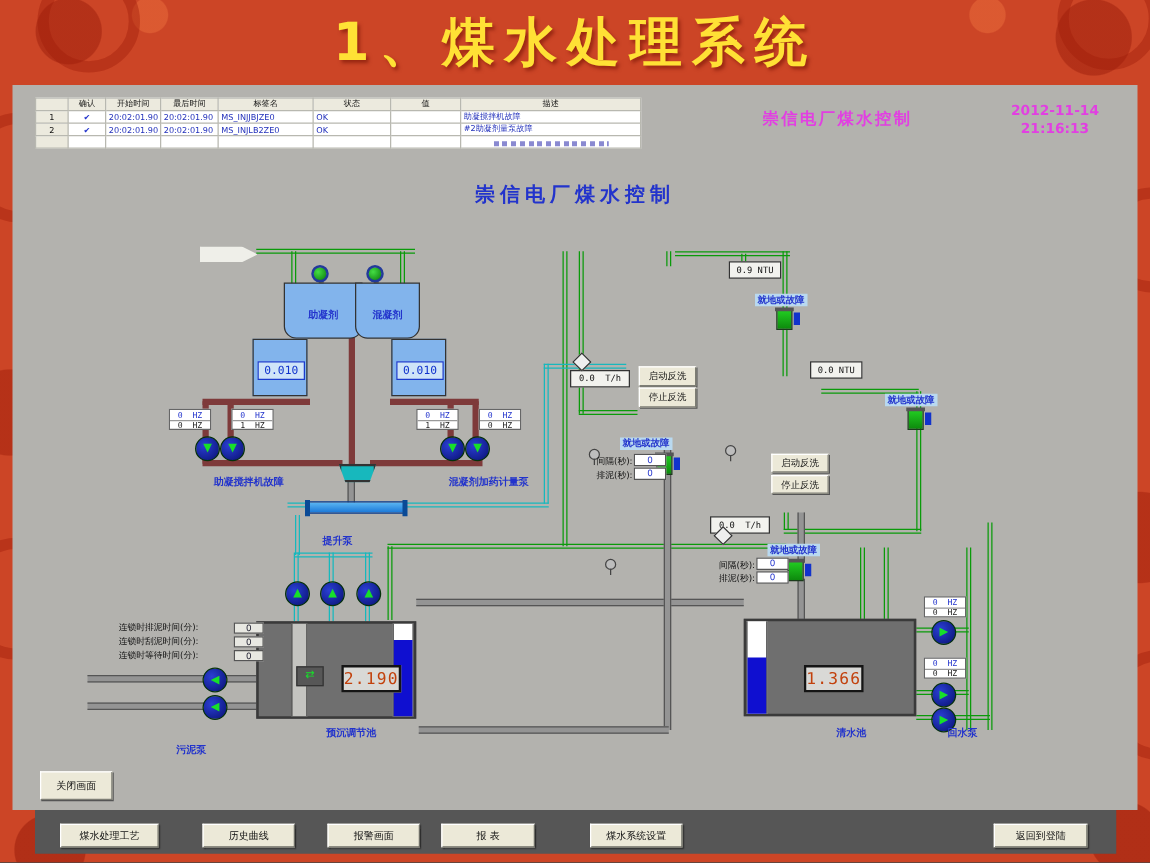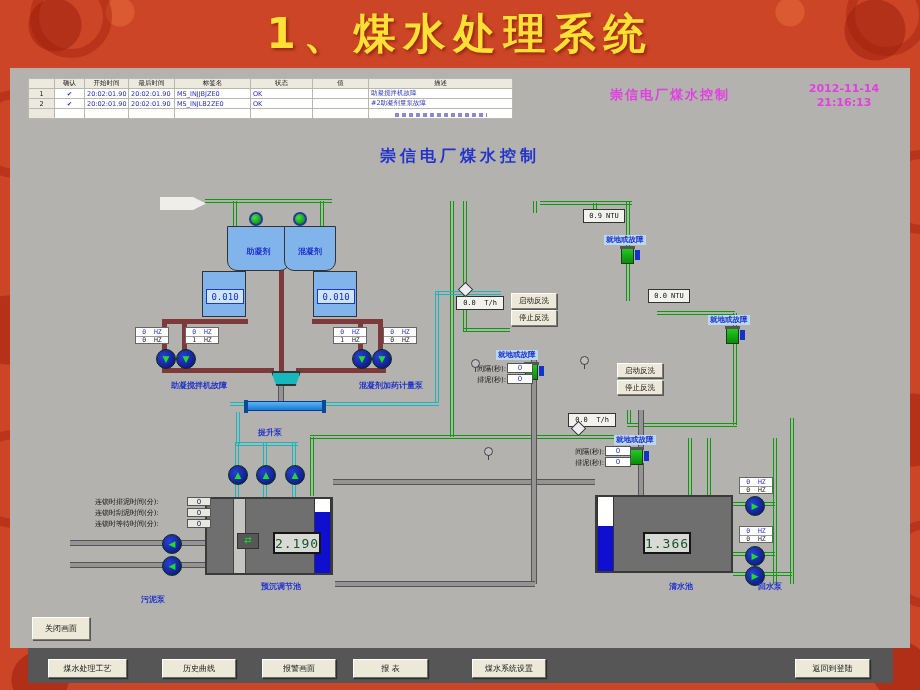"连锁时排泥时间(分):" .ilk-row { align-items: flex-start -> flex-end }
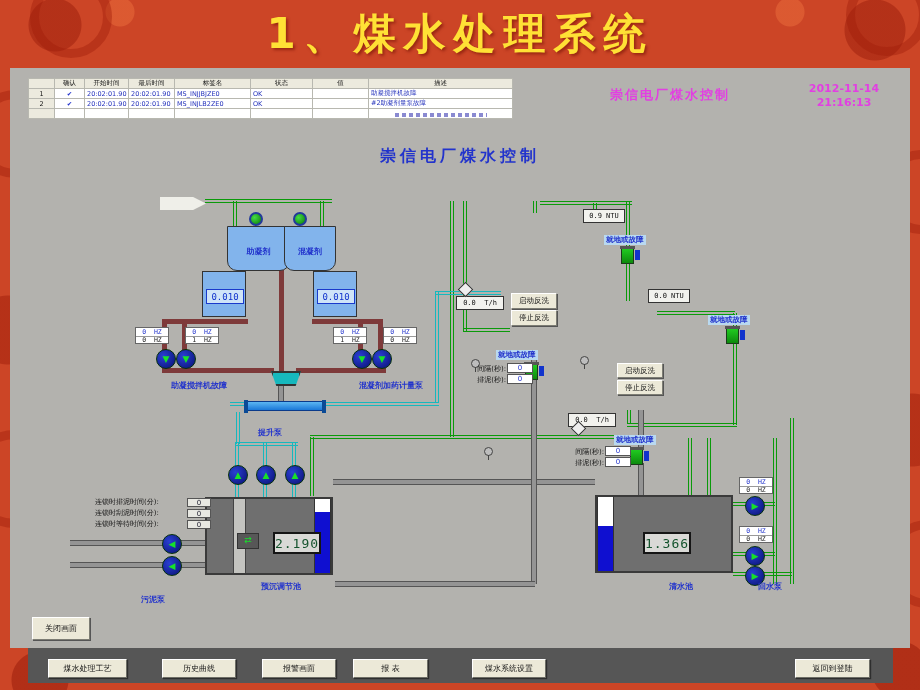"2.190" .bigdisp { color: #14532d -> #c2410c }
